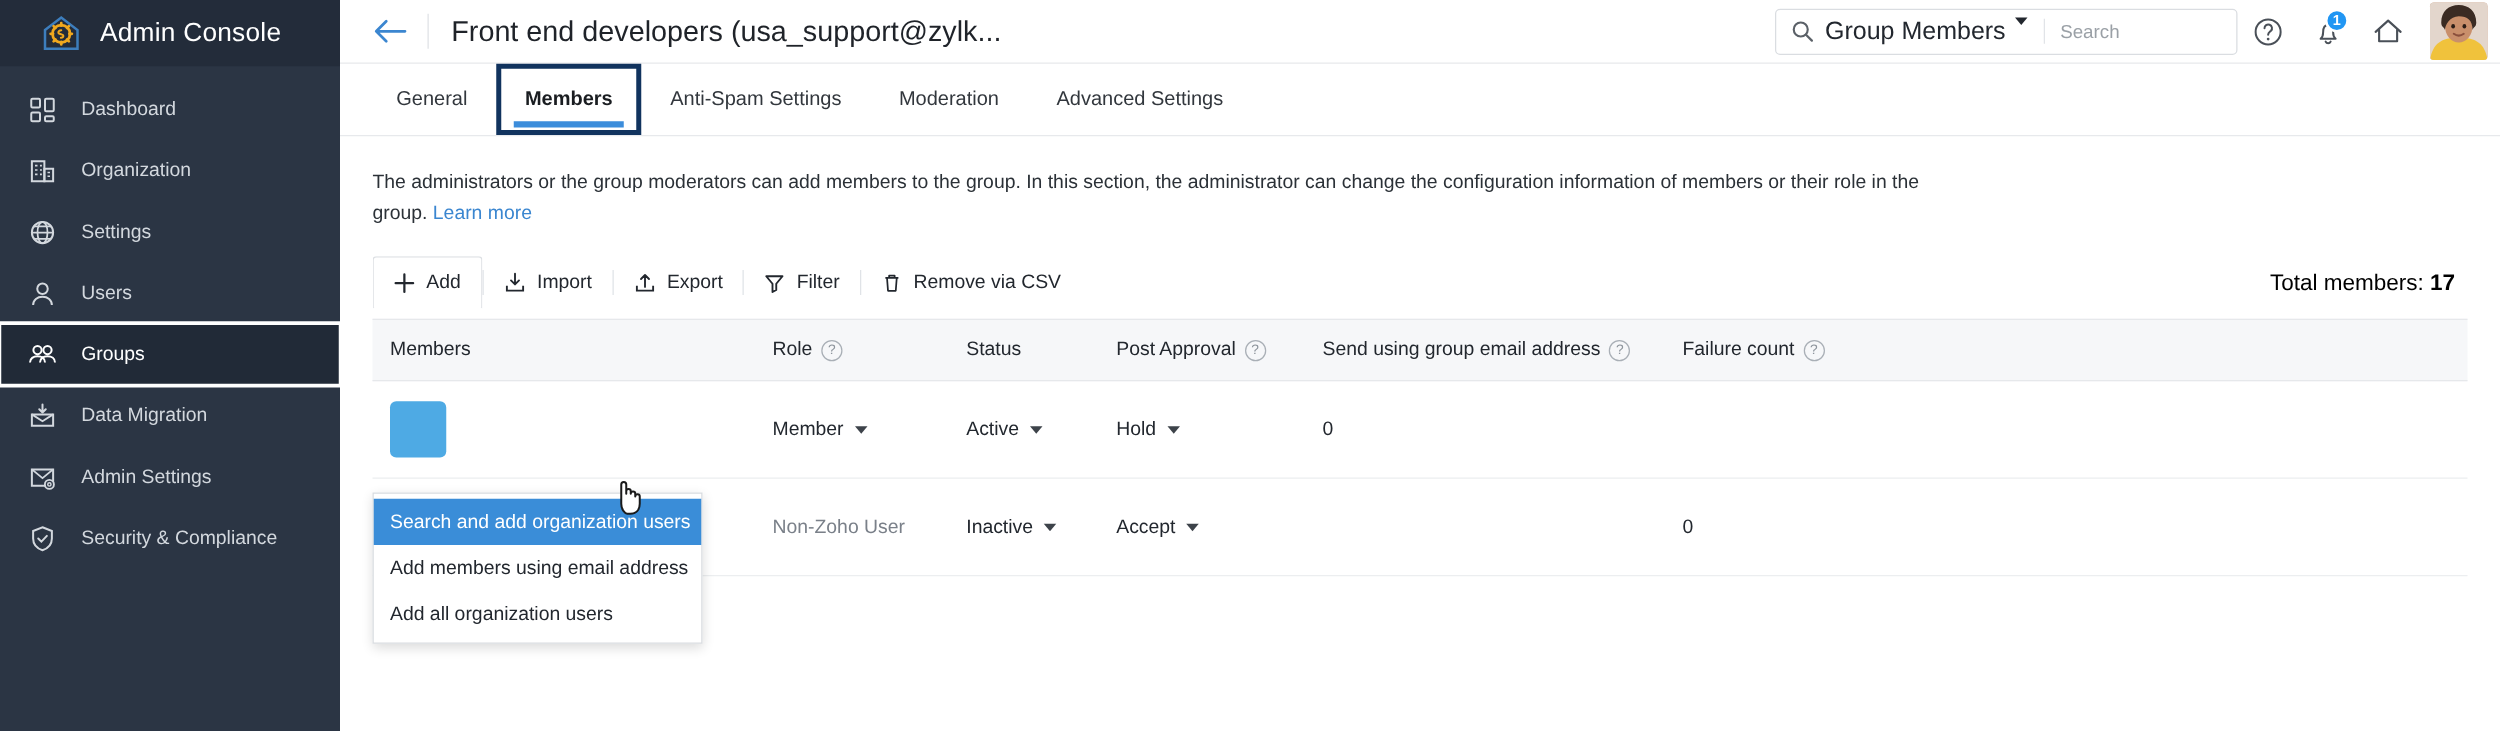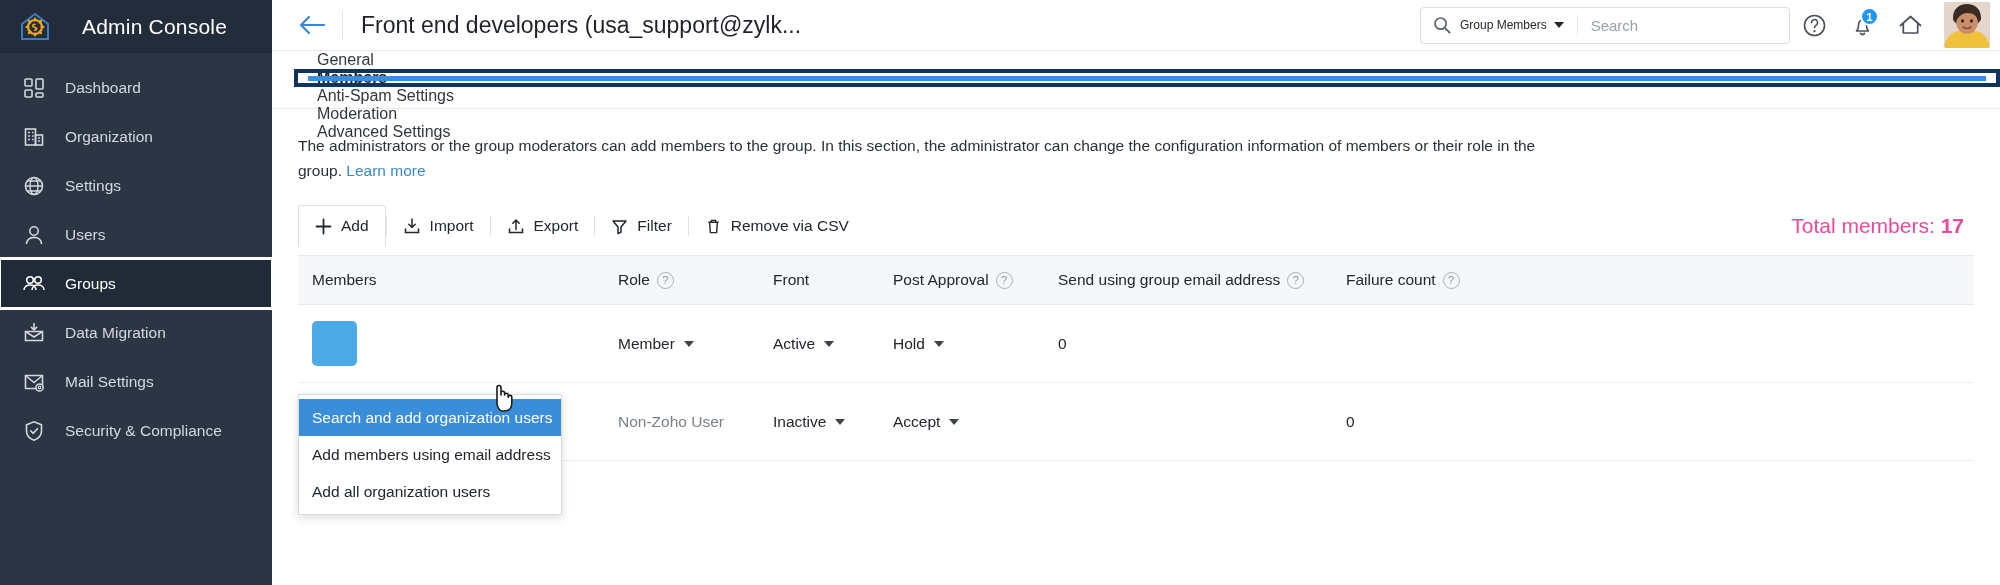"Admin Console" .brand { gap: 30px -> 14px; padding-left: 18px -> 32px }
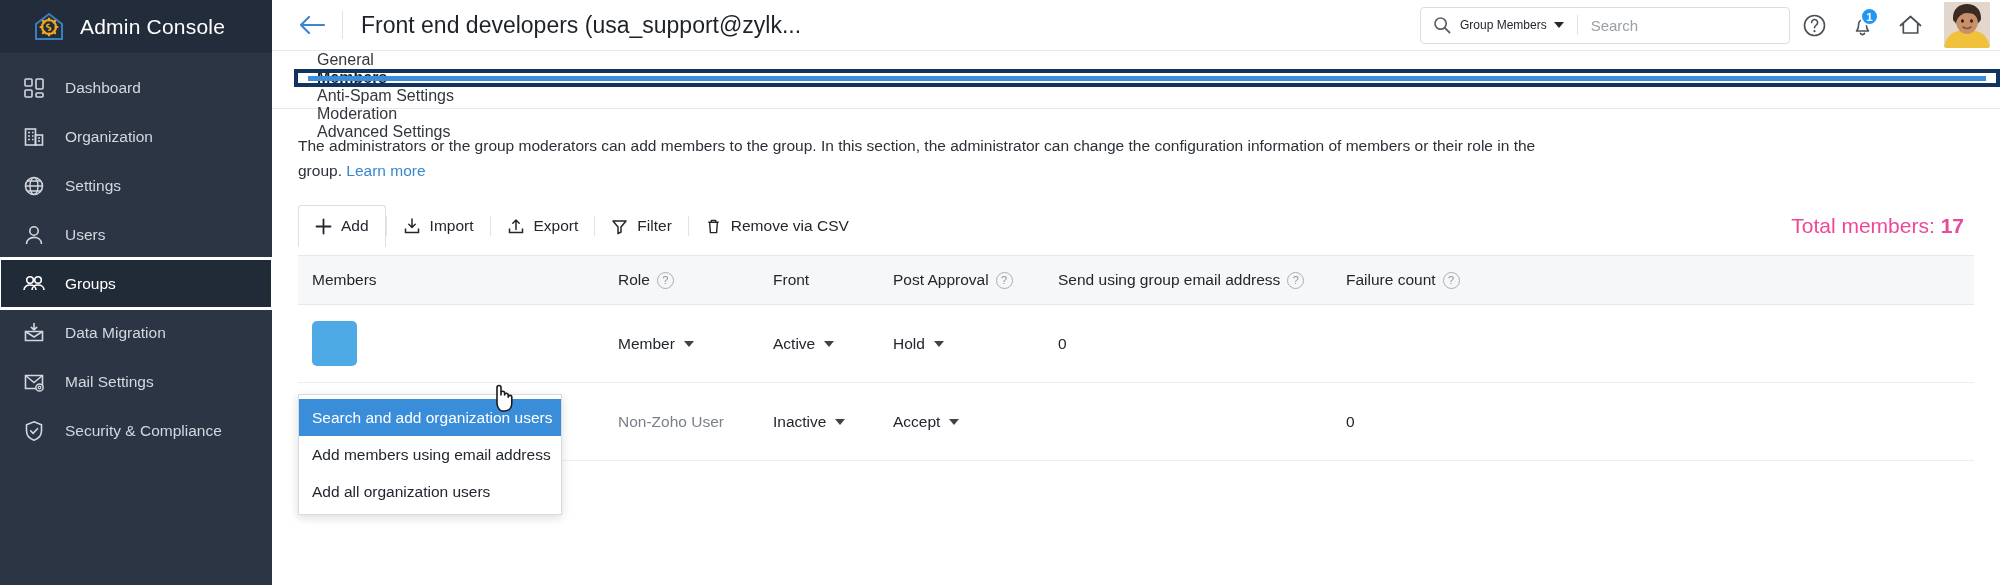"Group Members" .search-scope { align-items: center -> flex-start; font-size: 12px -> 20px }
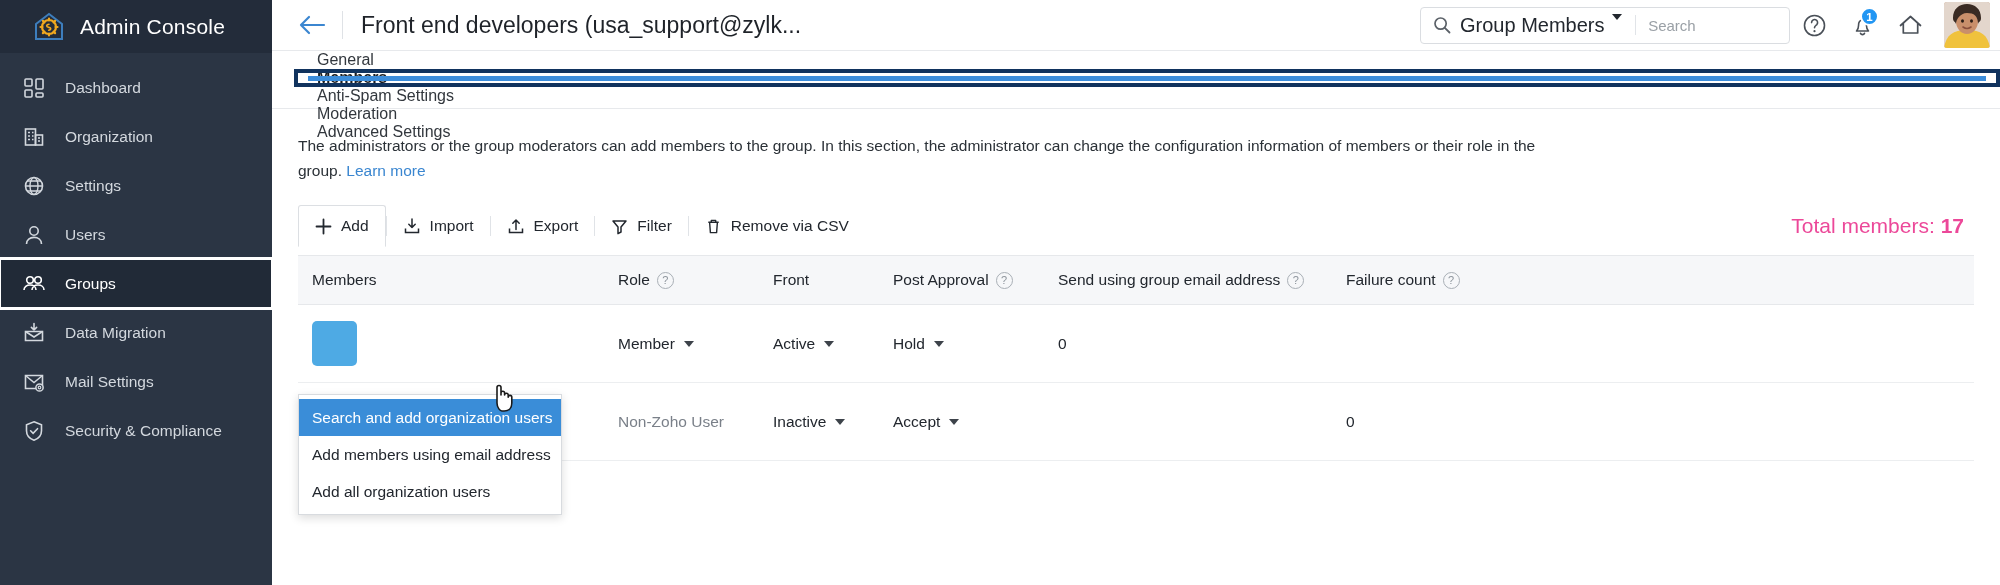"General" .tabs { flex-direction: column -> none }
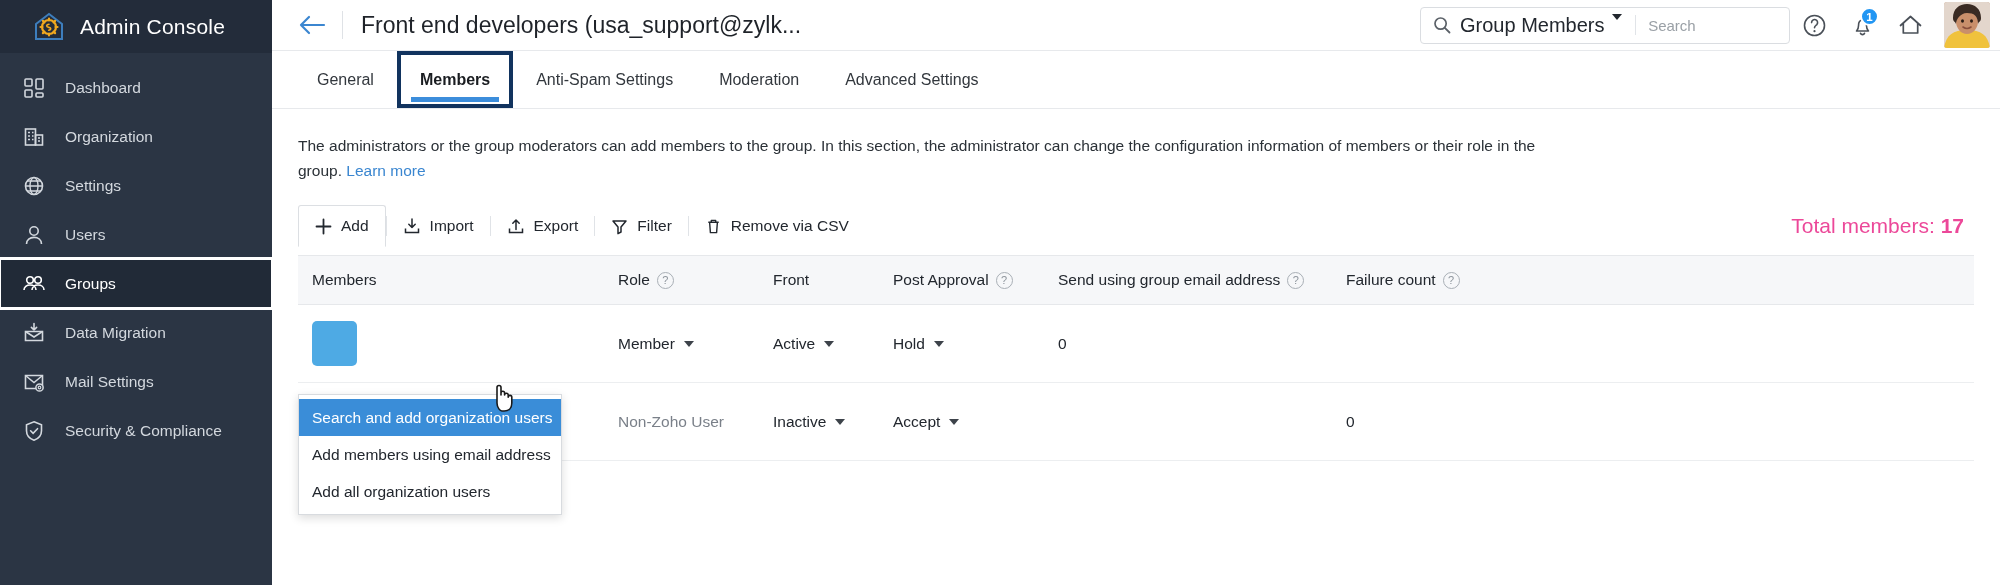"Total members: 17" .total { color: #ec4899 -> #000000; font-size: 21px -> 18px }
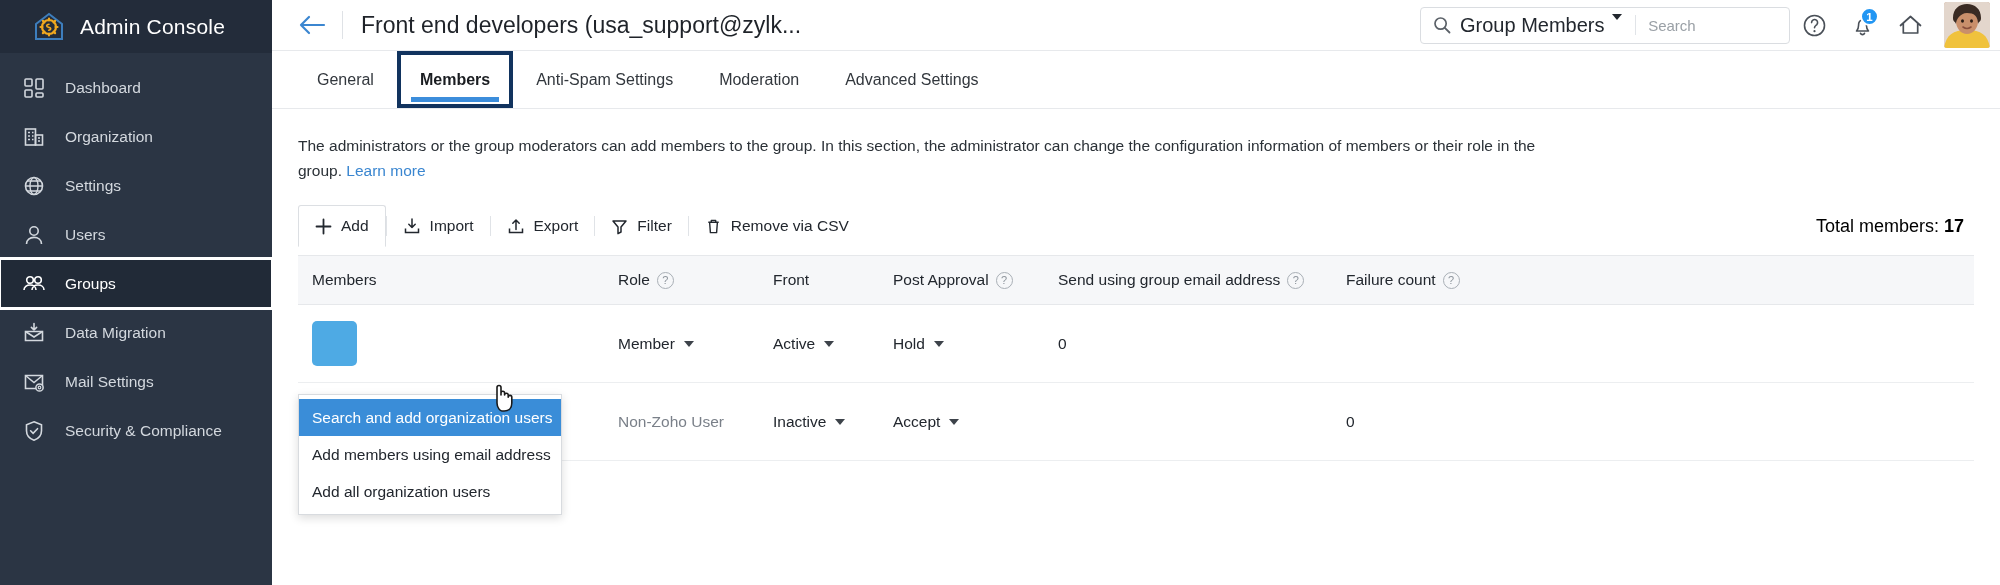"Front" span { text: Front -> Status }
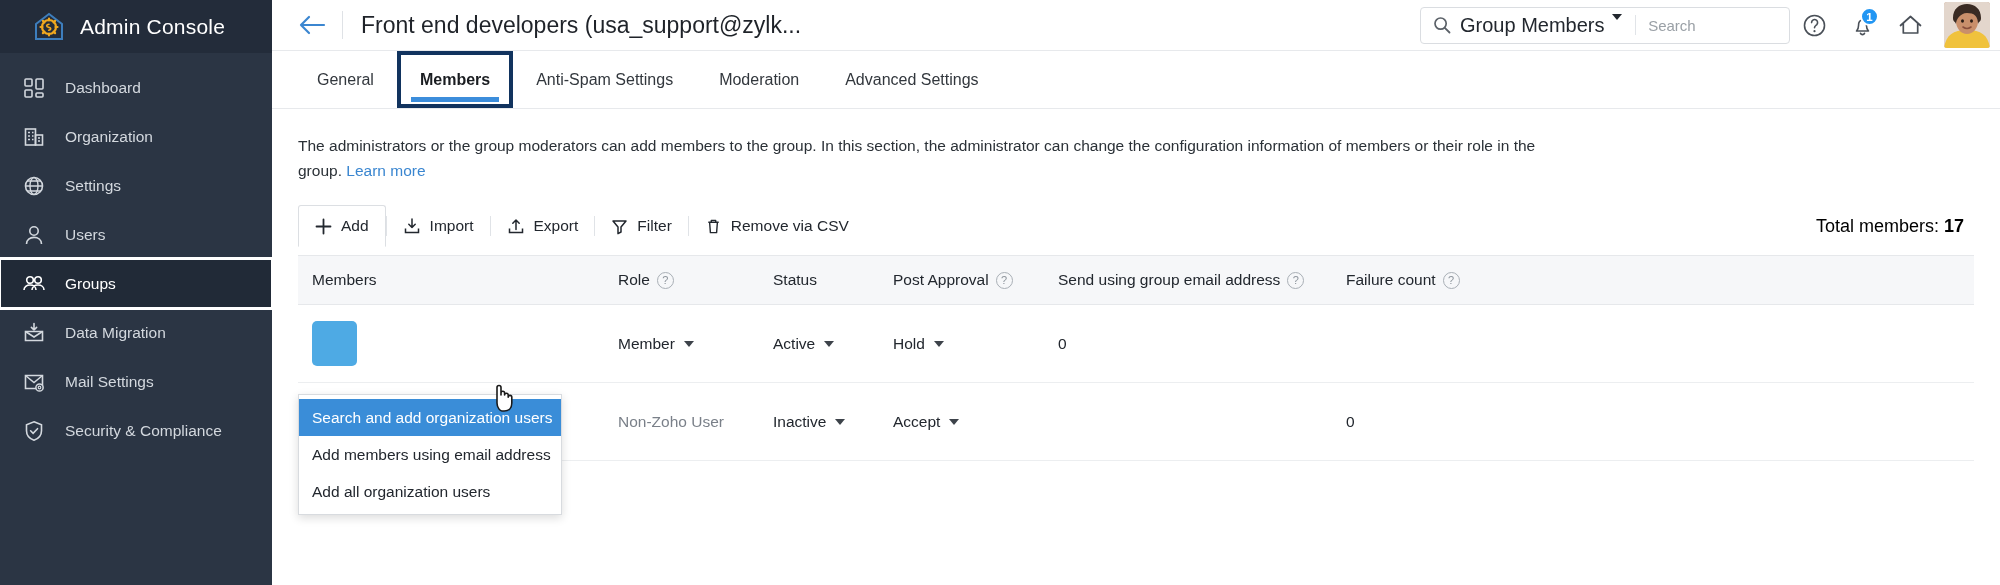"Mail Settings" span.label { text: Mail -> Admin }
